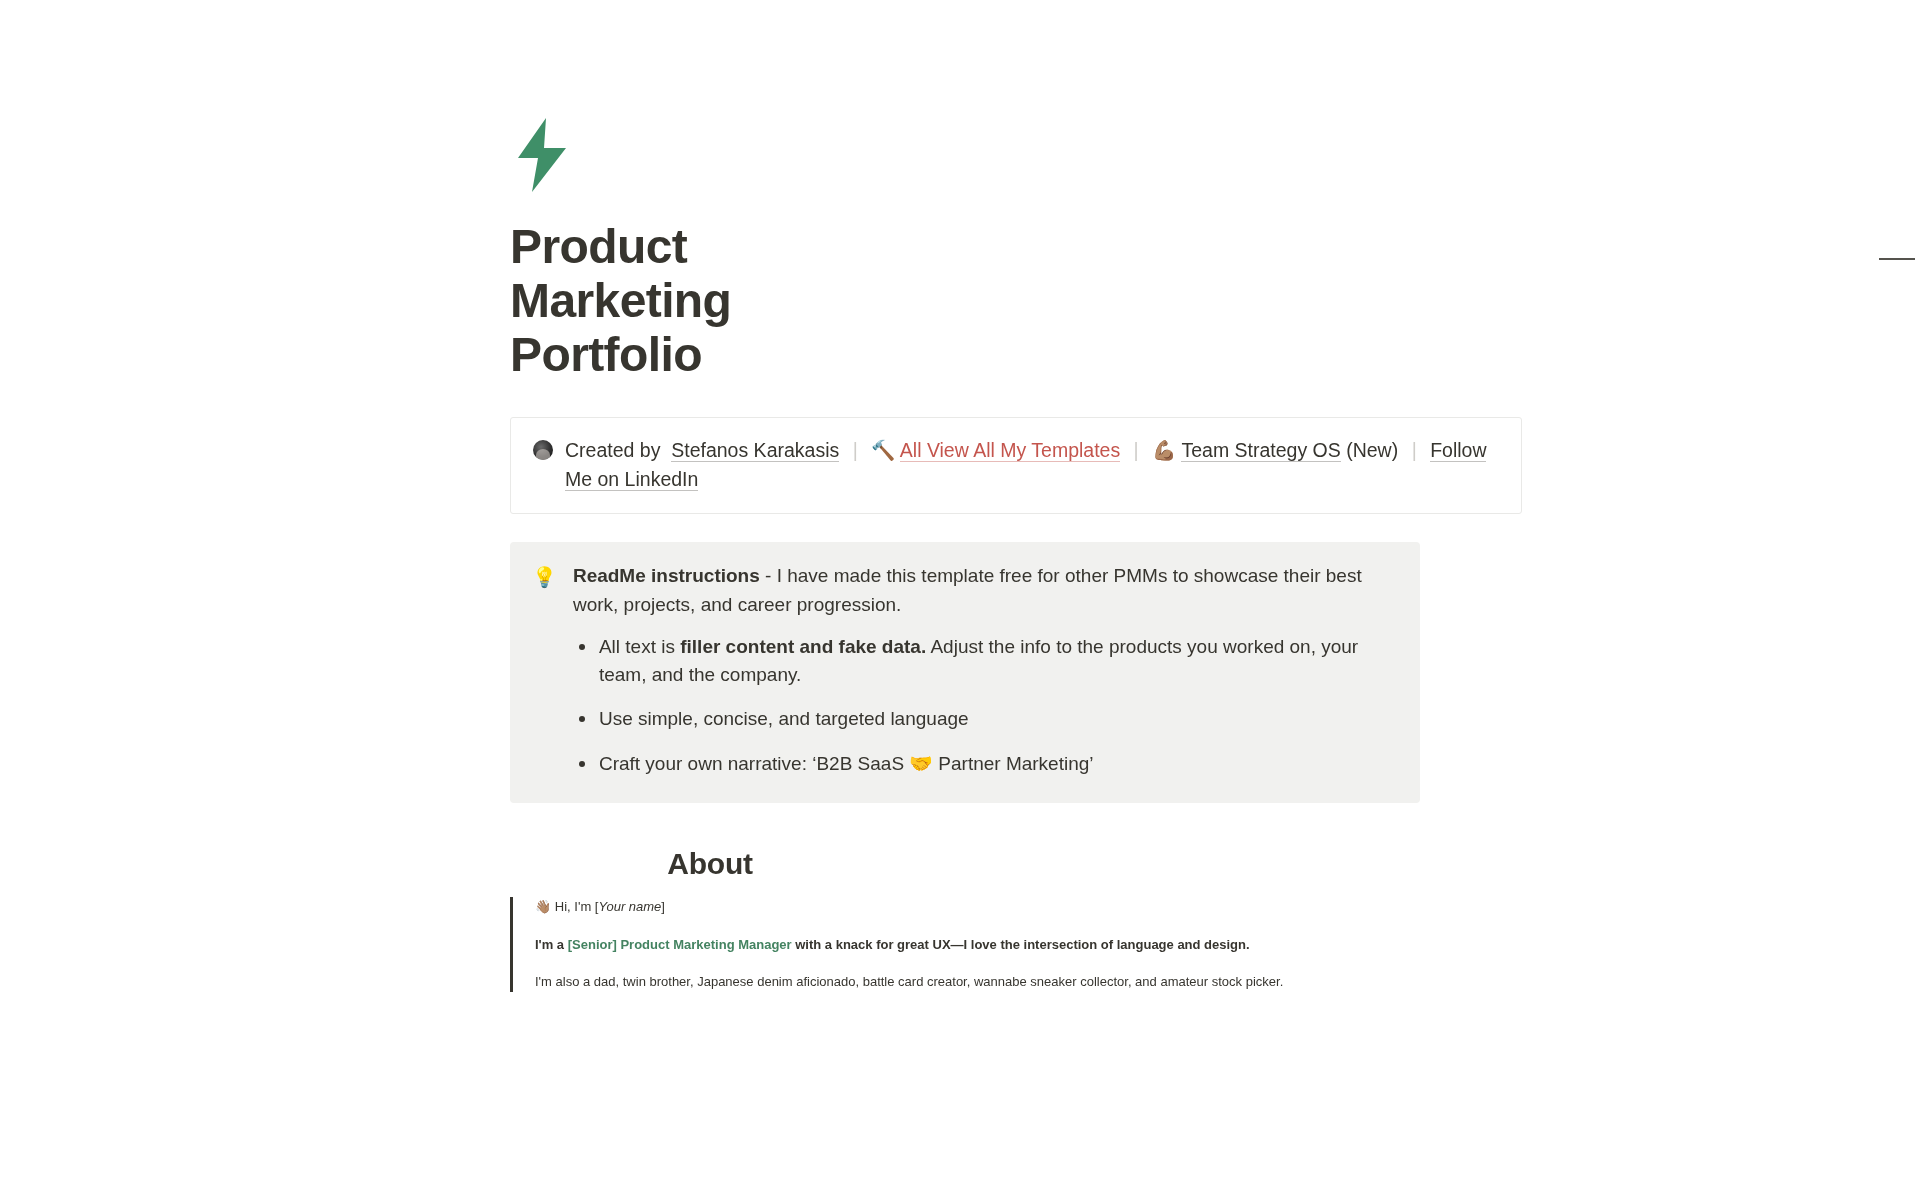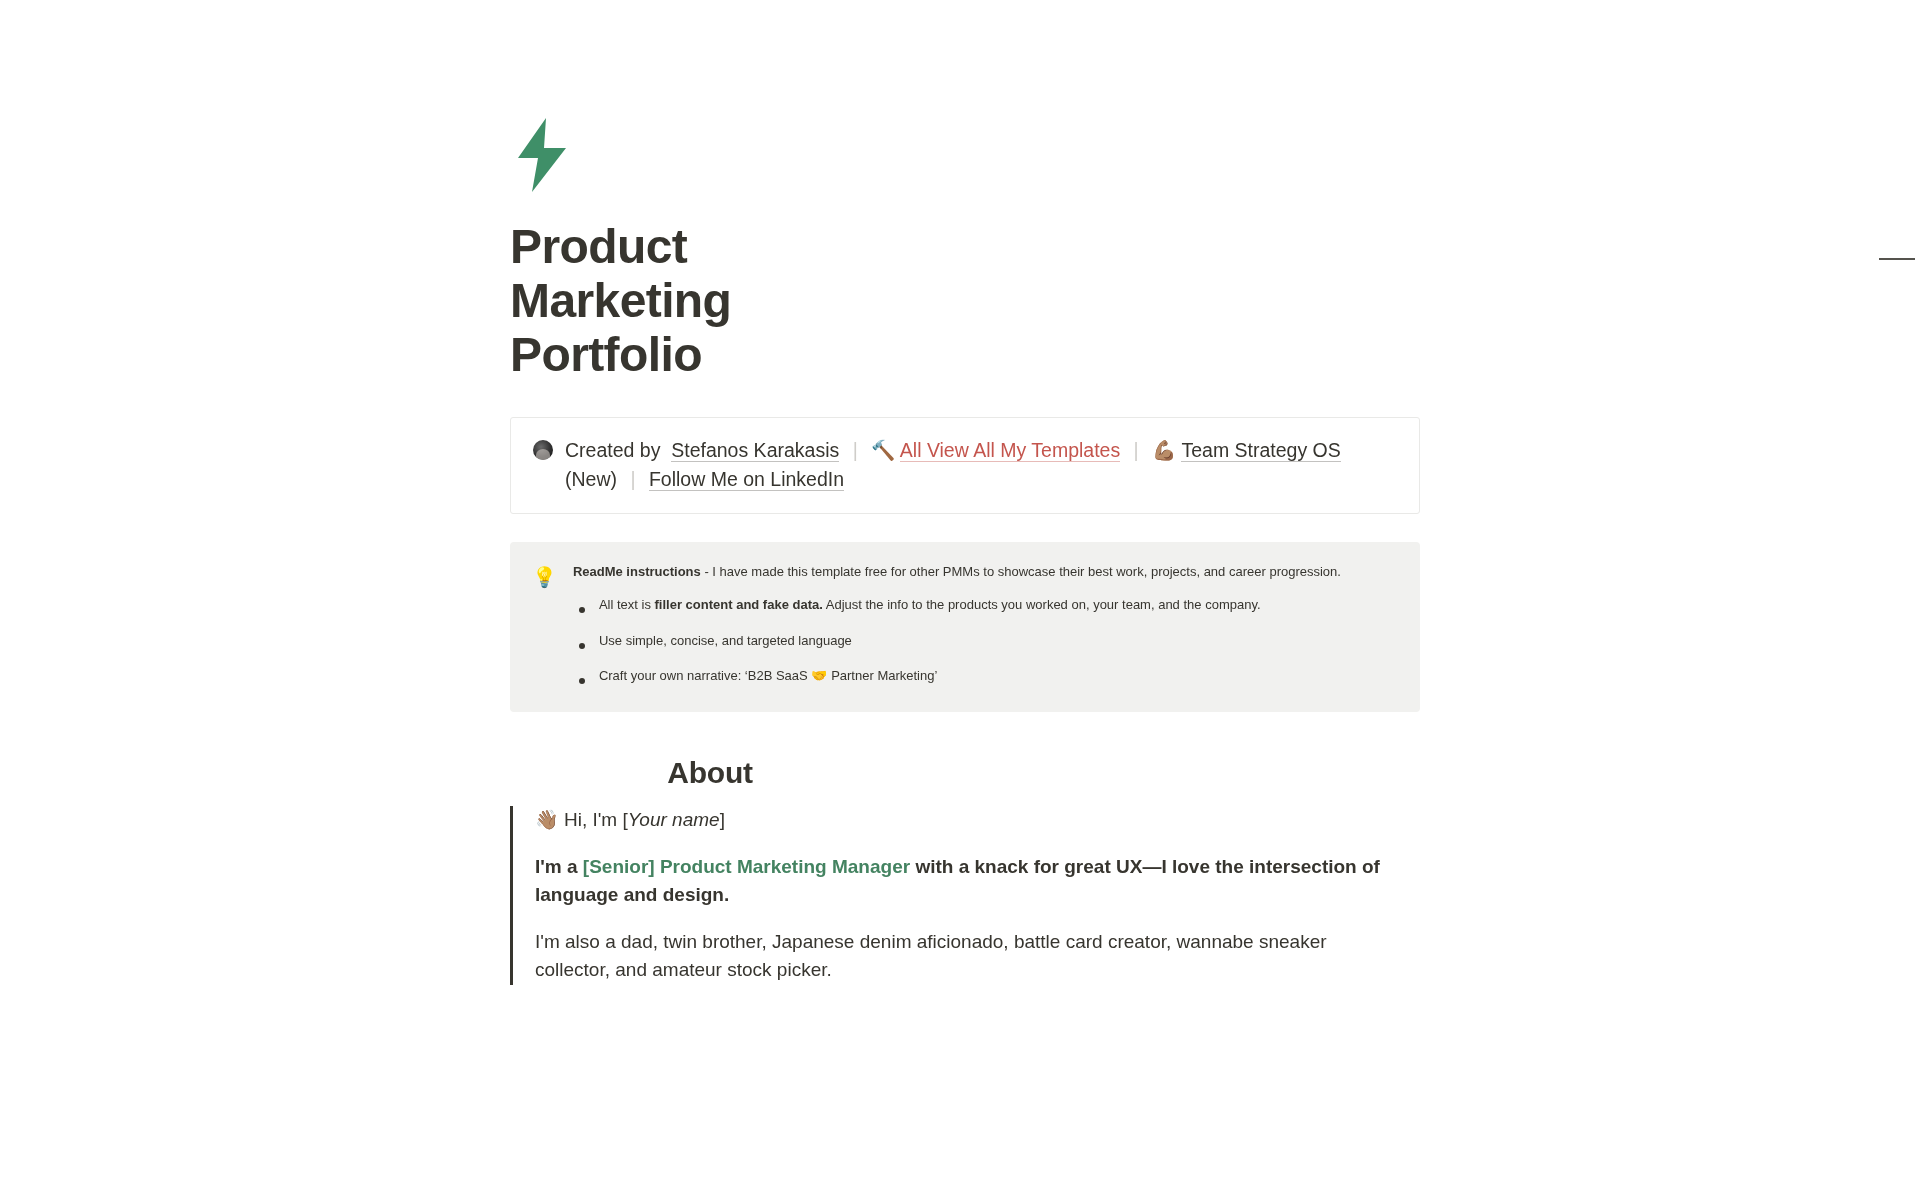"Created by Stefanos Karakasis |" .created-box { width: 910px -> 1012px }
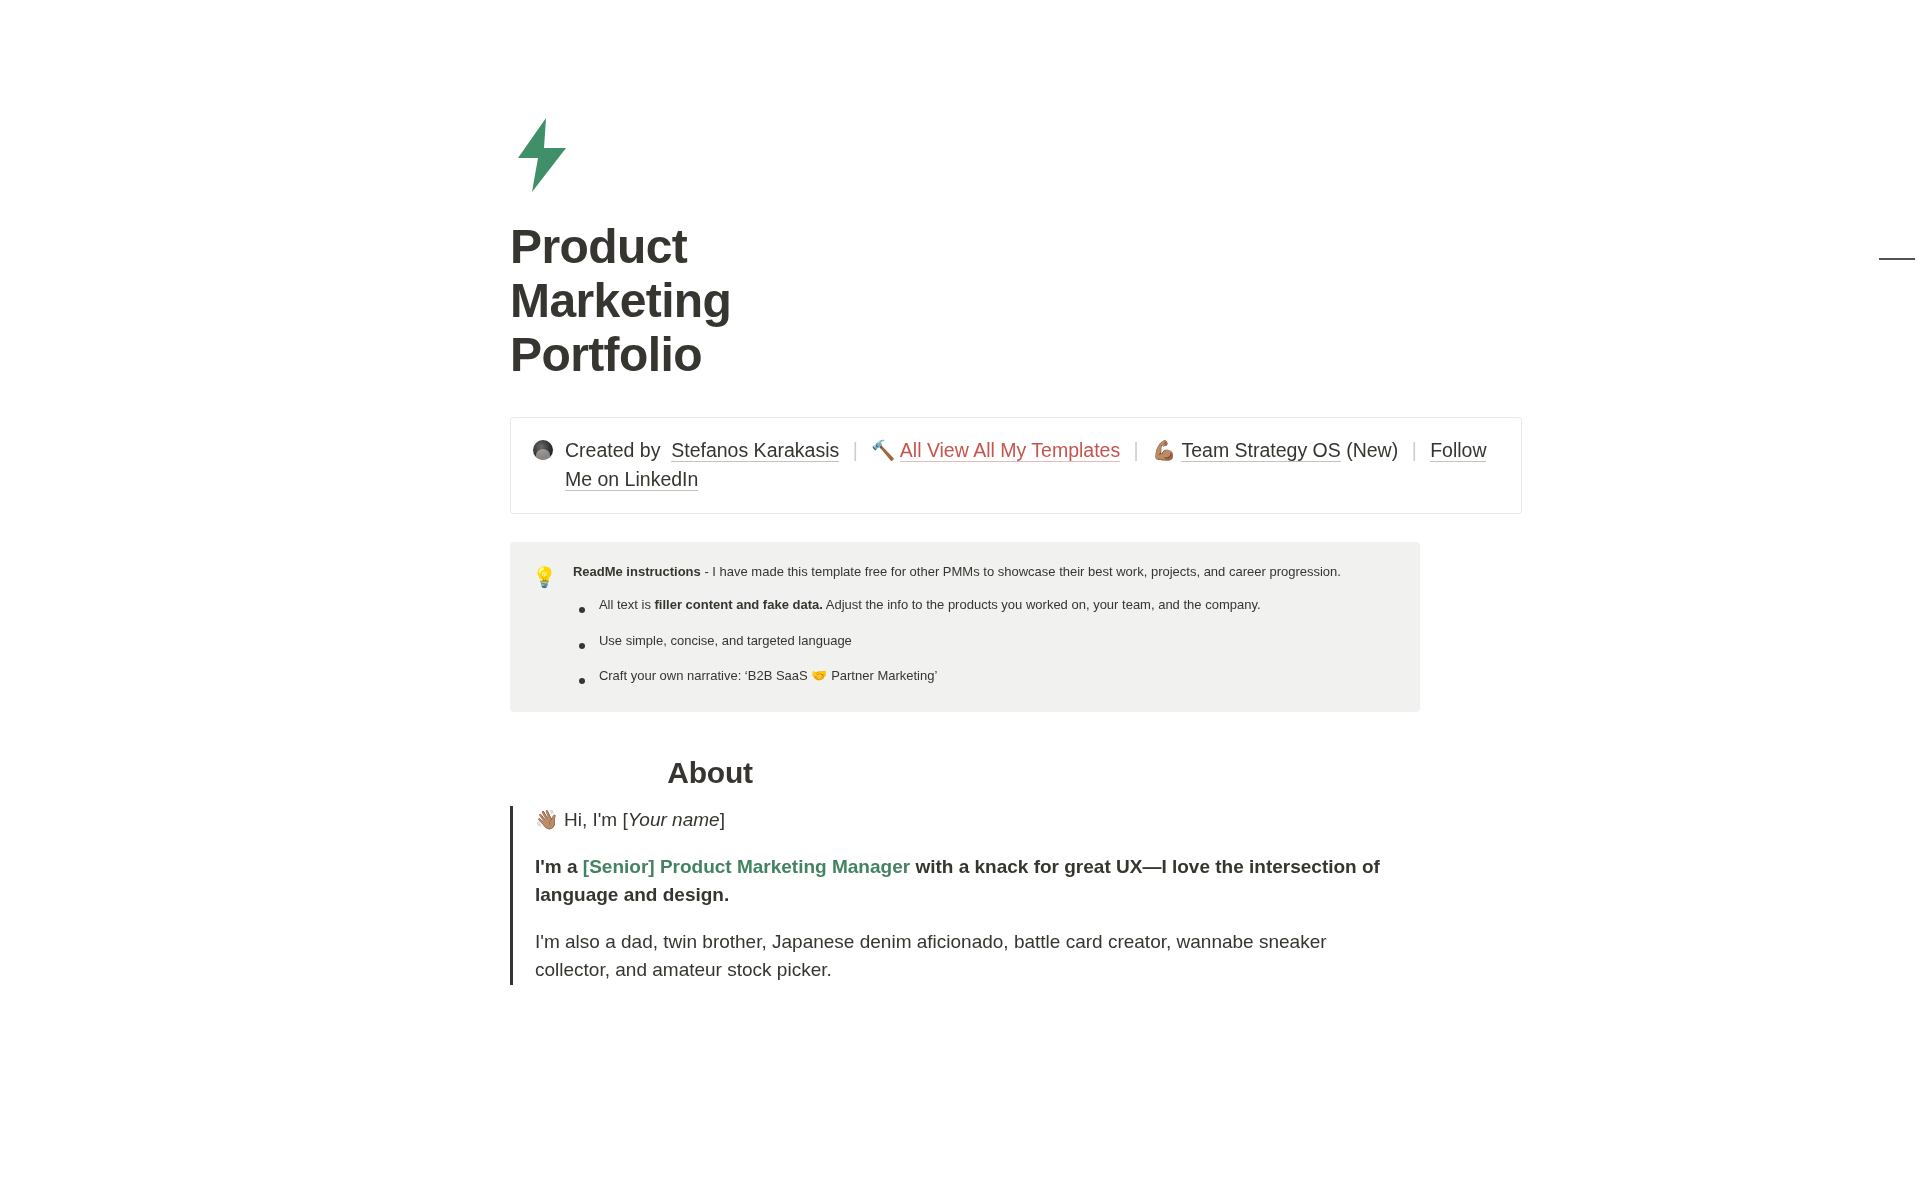"ReadMe instructions - I have" .callout-body { font-size: 13px -> 19px }
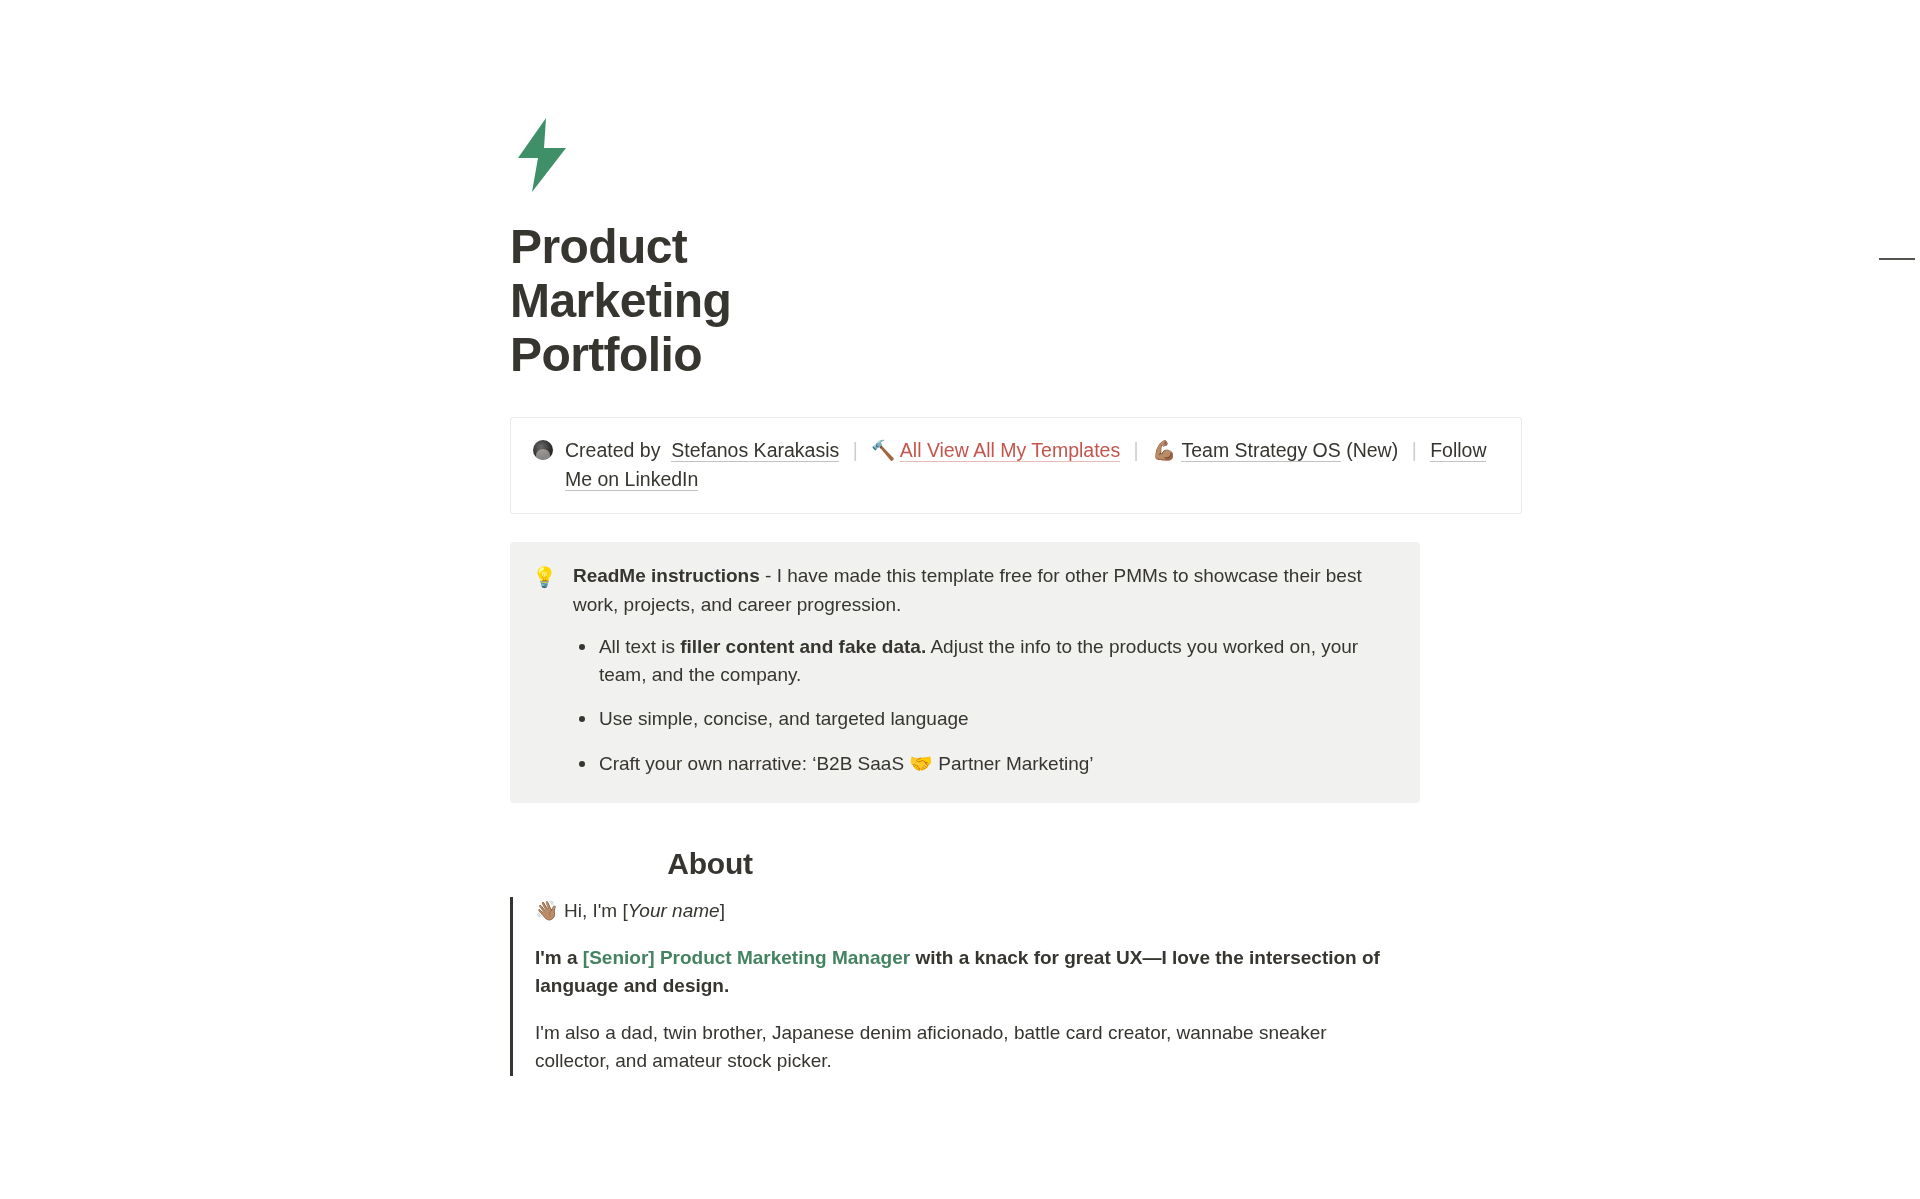"👋🏽 Hi, I'm [Your name]" .quote p { font-size: 19px -> 13px }
